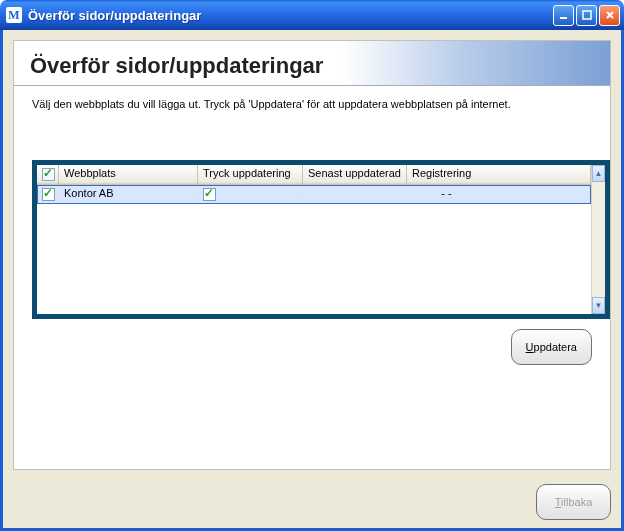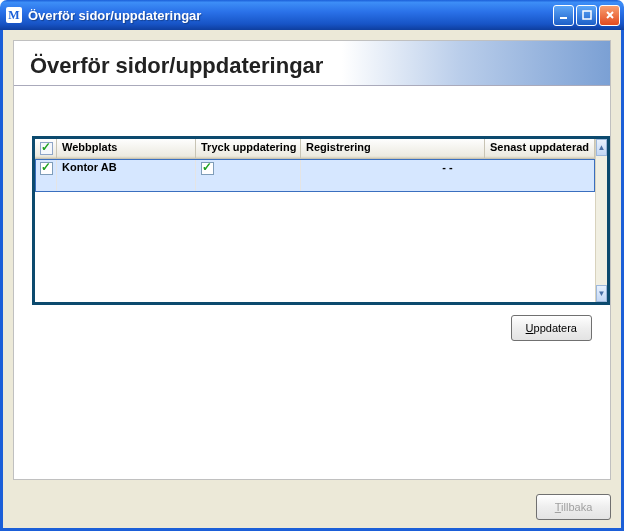"Välj den webbplats du vill" div.instr { html: none -> <div>Välj den webbplats du vill lägga ut. Tryck på 'Uppdatera' för att uppdatera webbplatsen på internet.</div> }
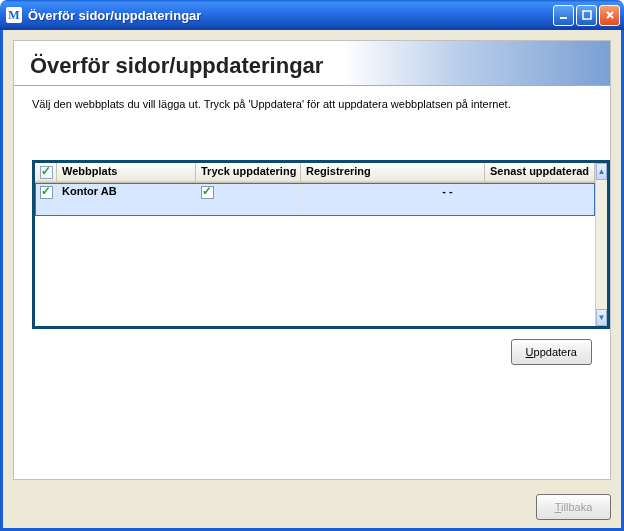"Webbplats" .grid-wrap { border: 3px solid #0c4a6e -> 5px solid #0c4a6e; font-weight: bold -> none }
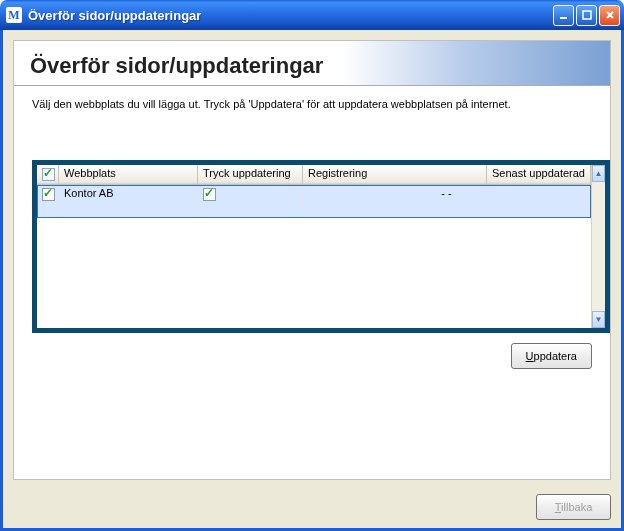"Registrering" div.hcell { order: before "Senast uppdaterad" -> after "Senast uppdaterad" }
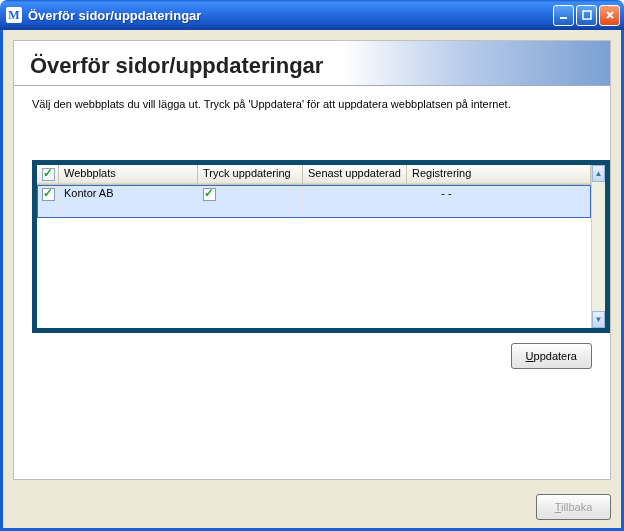"Kontor AB" .grid-row { height: 33px -> 19px }
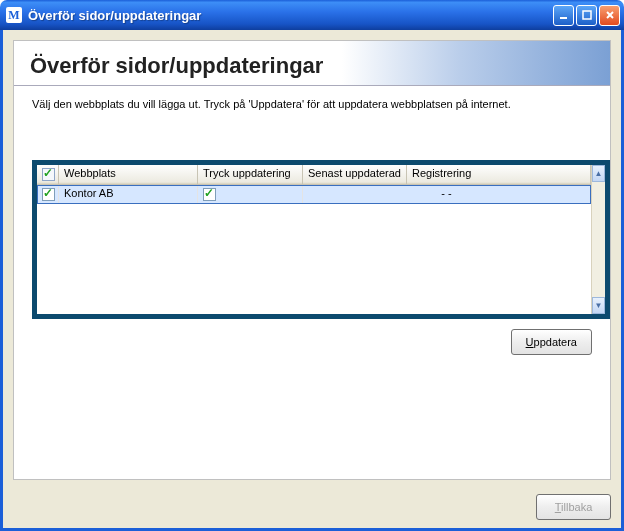"Uppdatera" .dbtn { border-radius: 3px -> 10px; height: 26px -> 36px }
